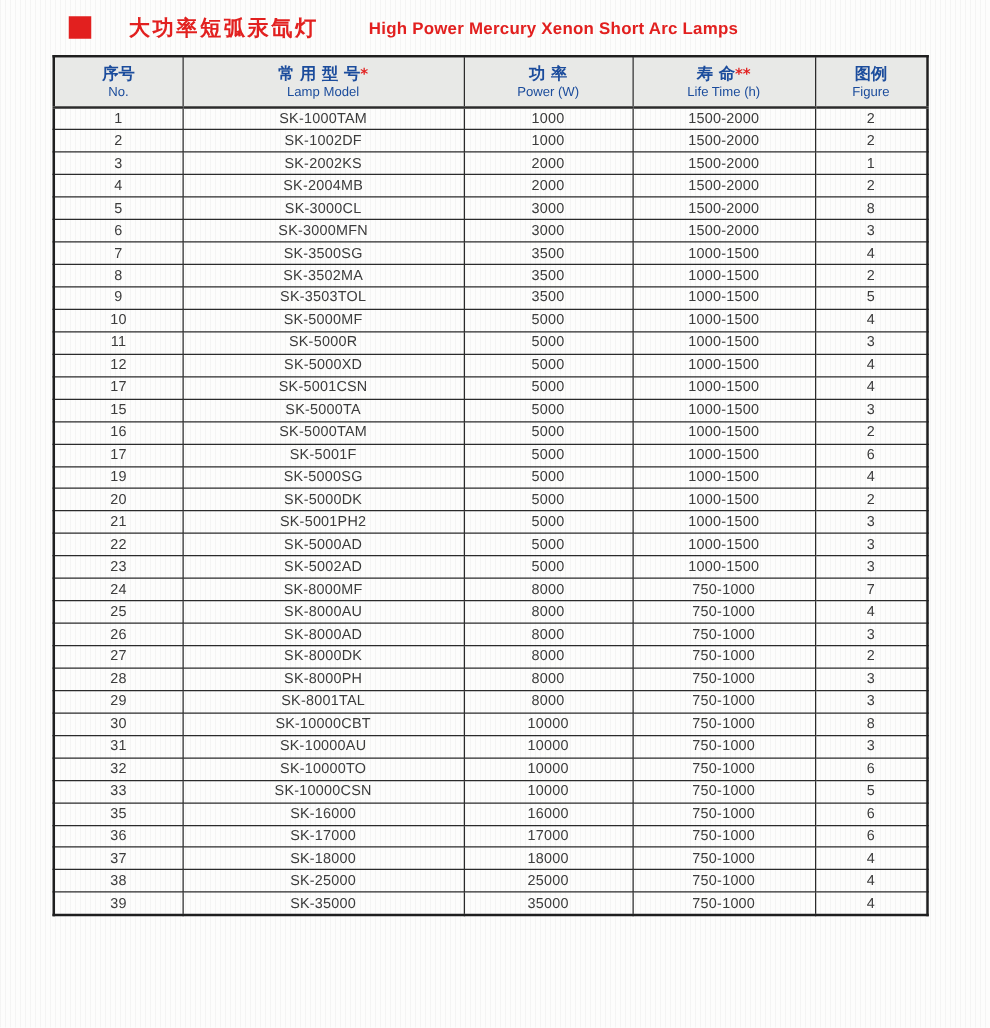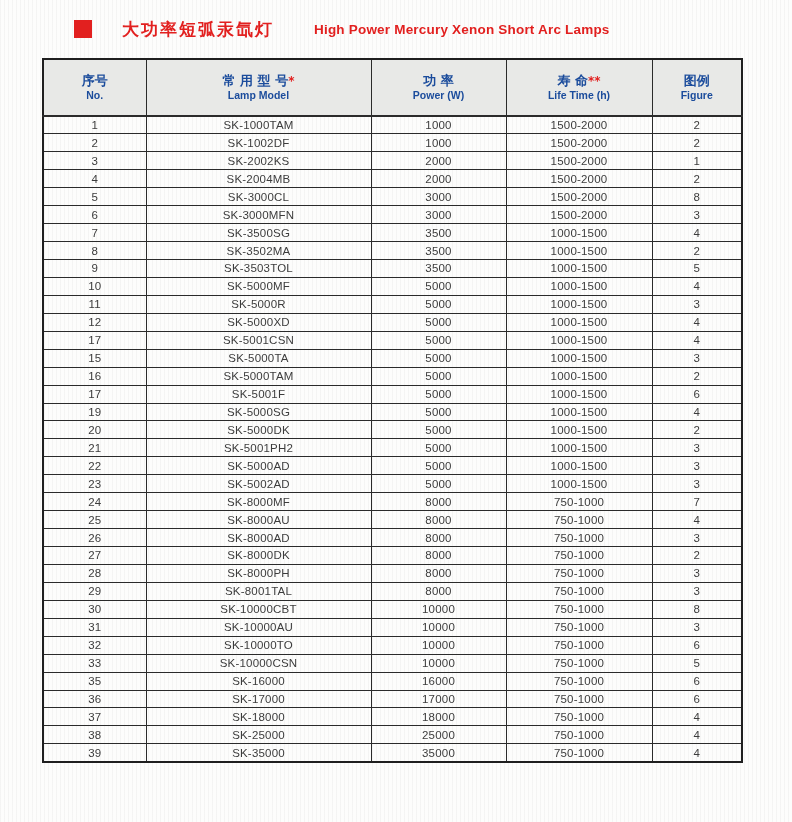"大功率短弧汞氙灯" .doc-title { height: 58px -> 44px; padding-left: 74px -> 55px }
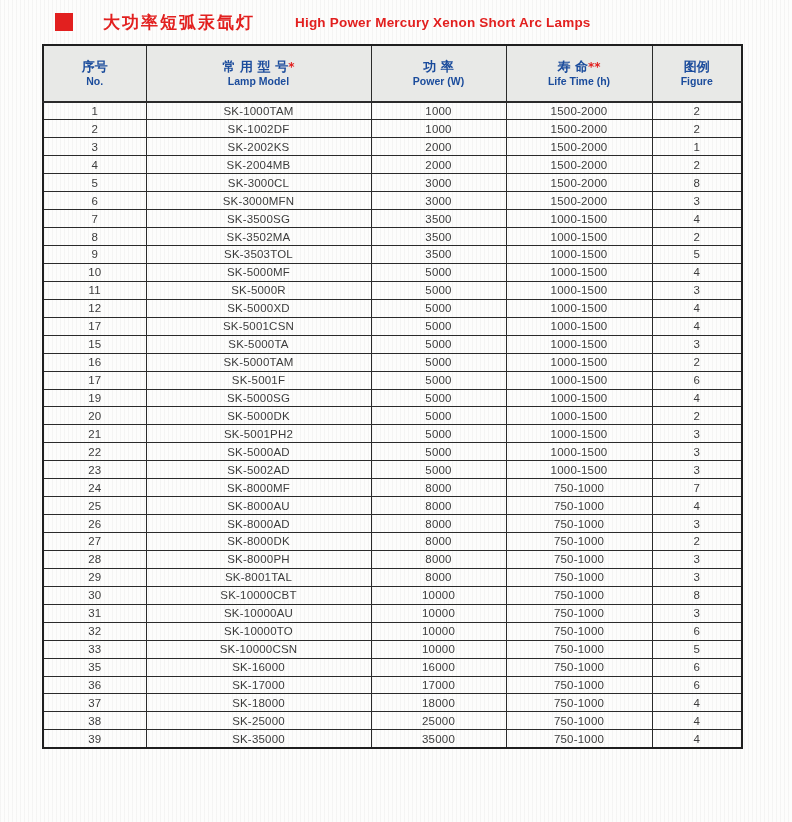"序号" thead th { height: 57px -> 41px }
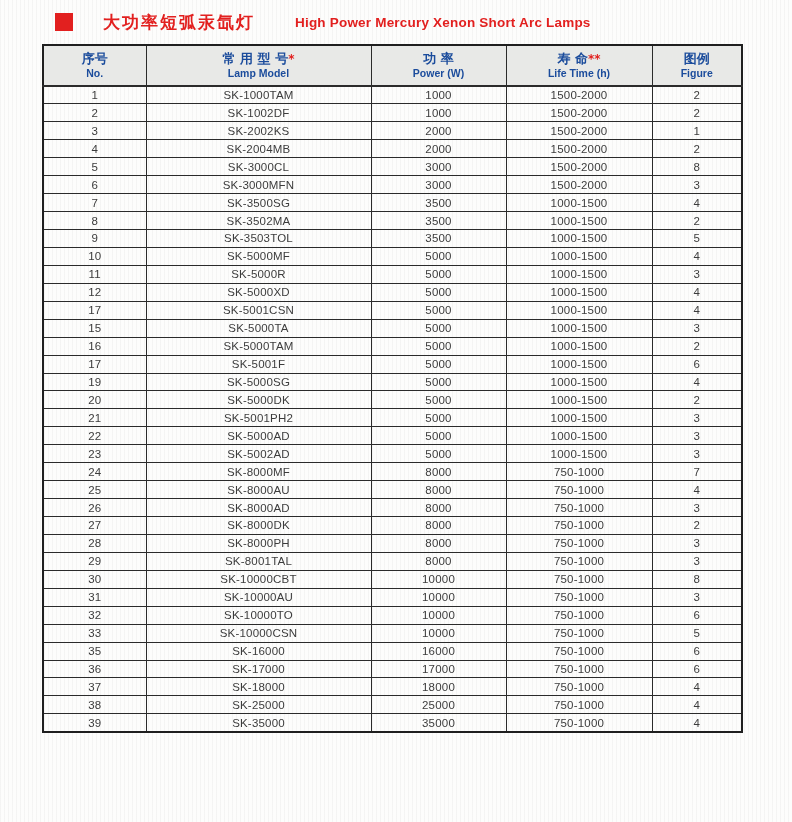"No." .h-en { font-weight: bold -> normal }
